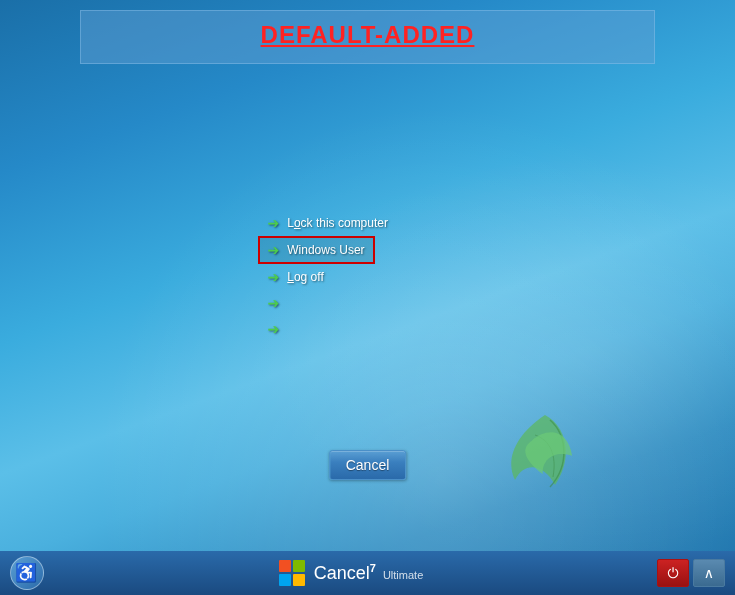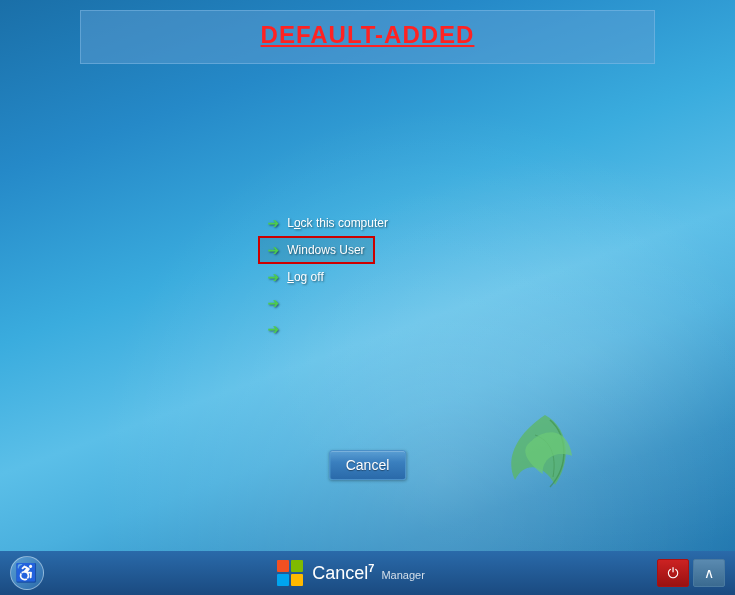"Manager" span { text: Manager -> Ultimate }
